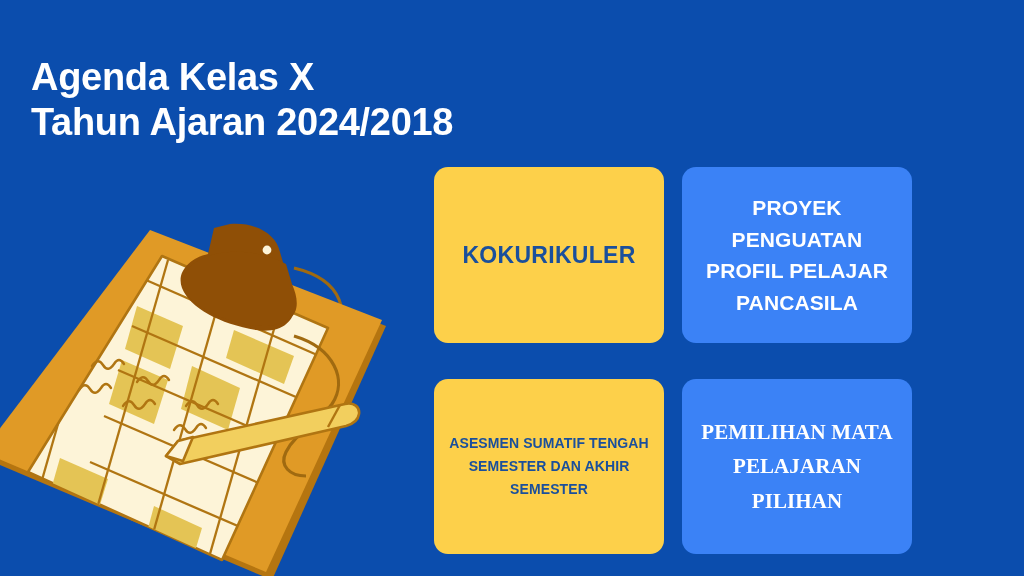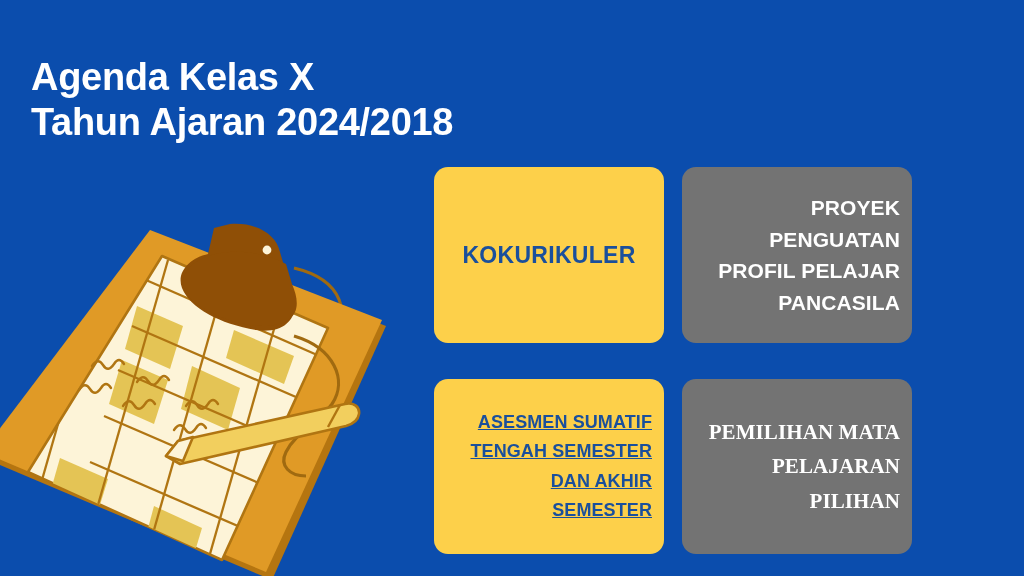"PROYEK PENGUATAN PROFIL PELAJAR" .card.red { background: #737373 -> #3b82f6; text-align: right -> none }
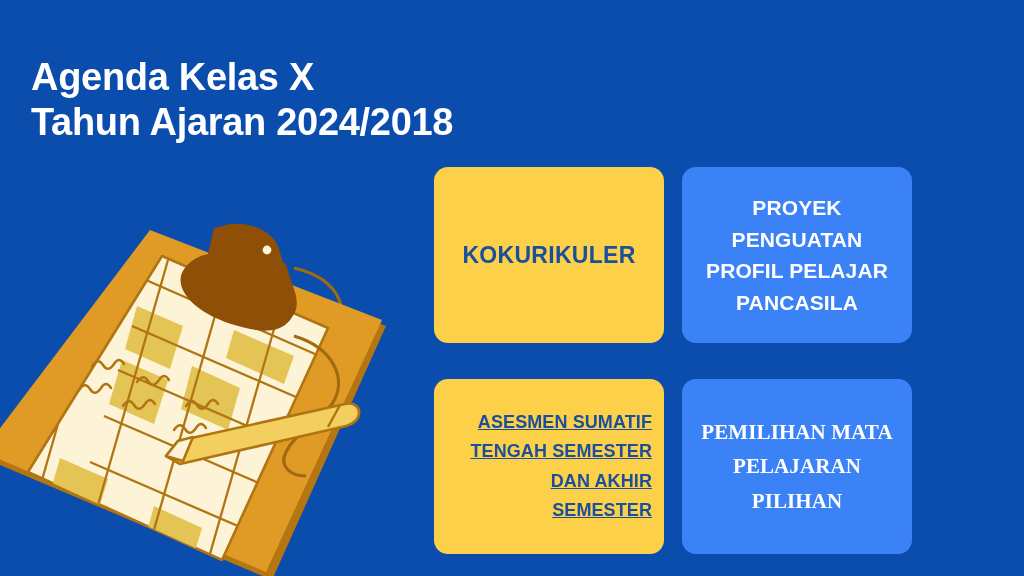"KOKURIKULER" .card.yellow .card-text { text-align: right -> none }
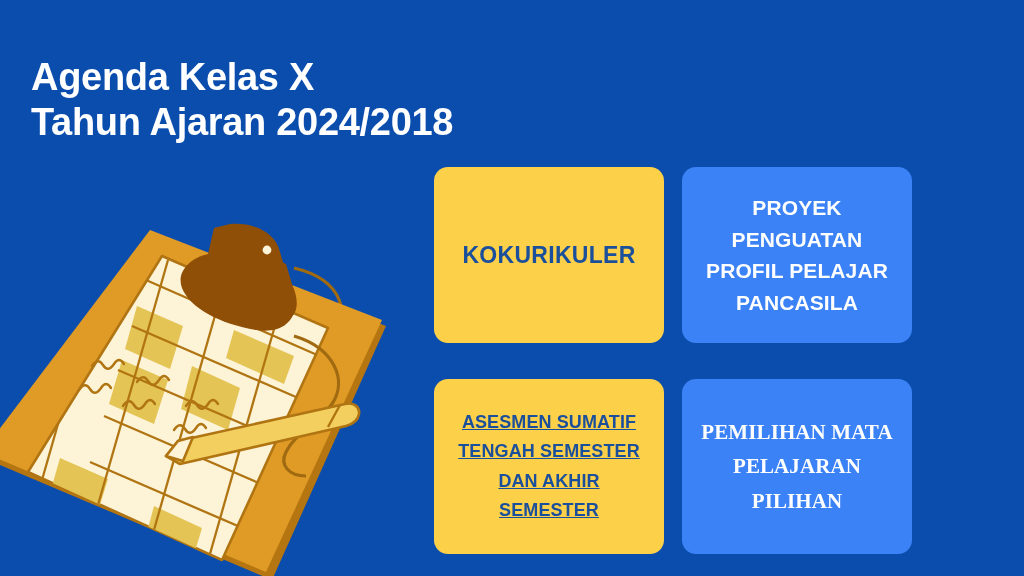"ASESMEN SUMATIF TENGAH SEMESTER DAN" .card.c-asesmen .card-text { font-size: 18px -> 14px; text-decoration: underline -> none }
